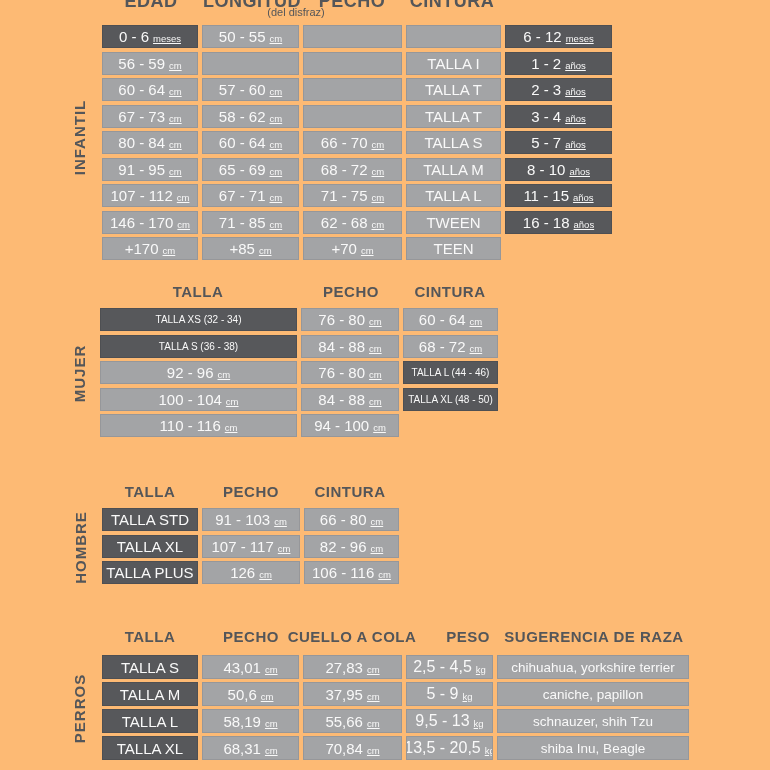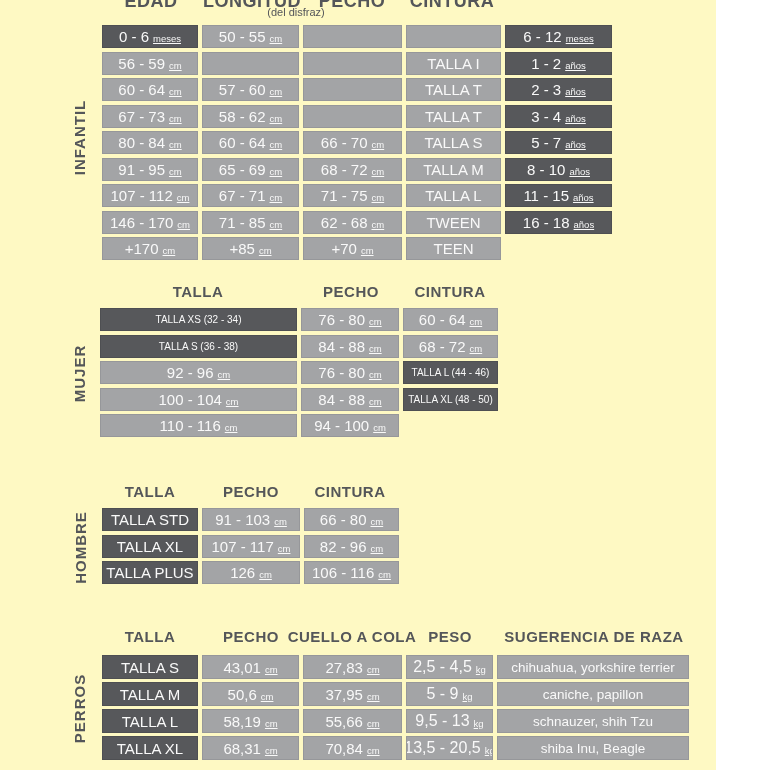"EDAD" .canvas { background: #fef9c3 -> #fdba74; width: 716px -> 770px }
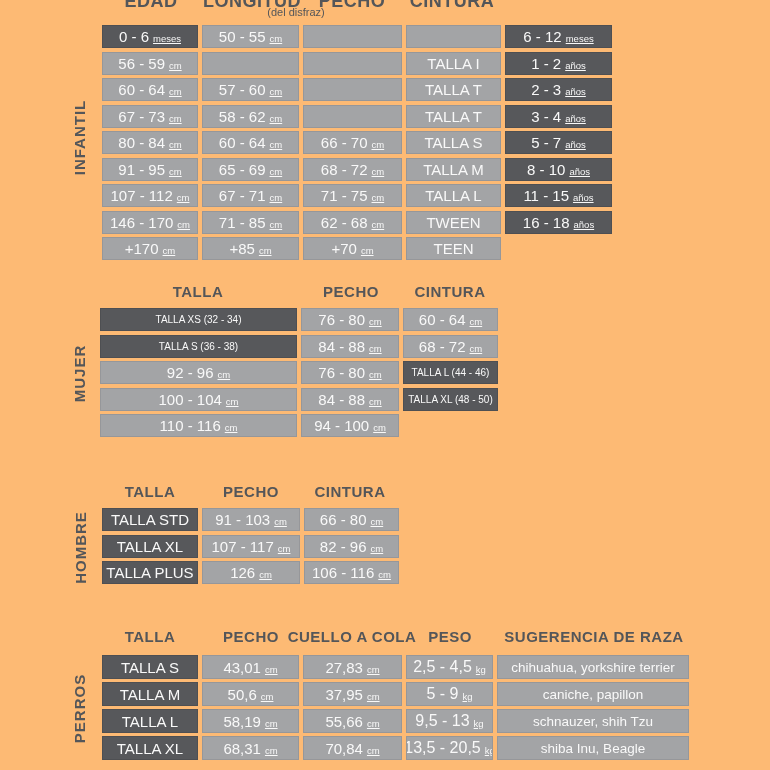"PESO" div.hdr { left: 450px -> 468px }
